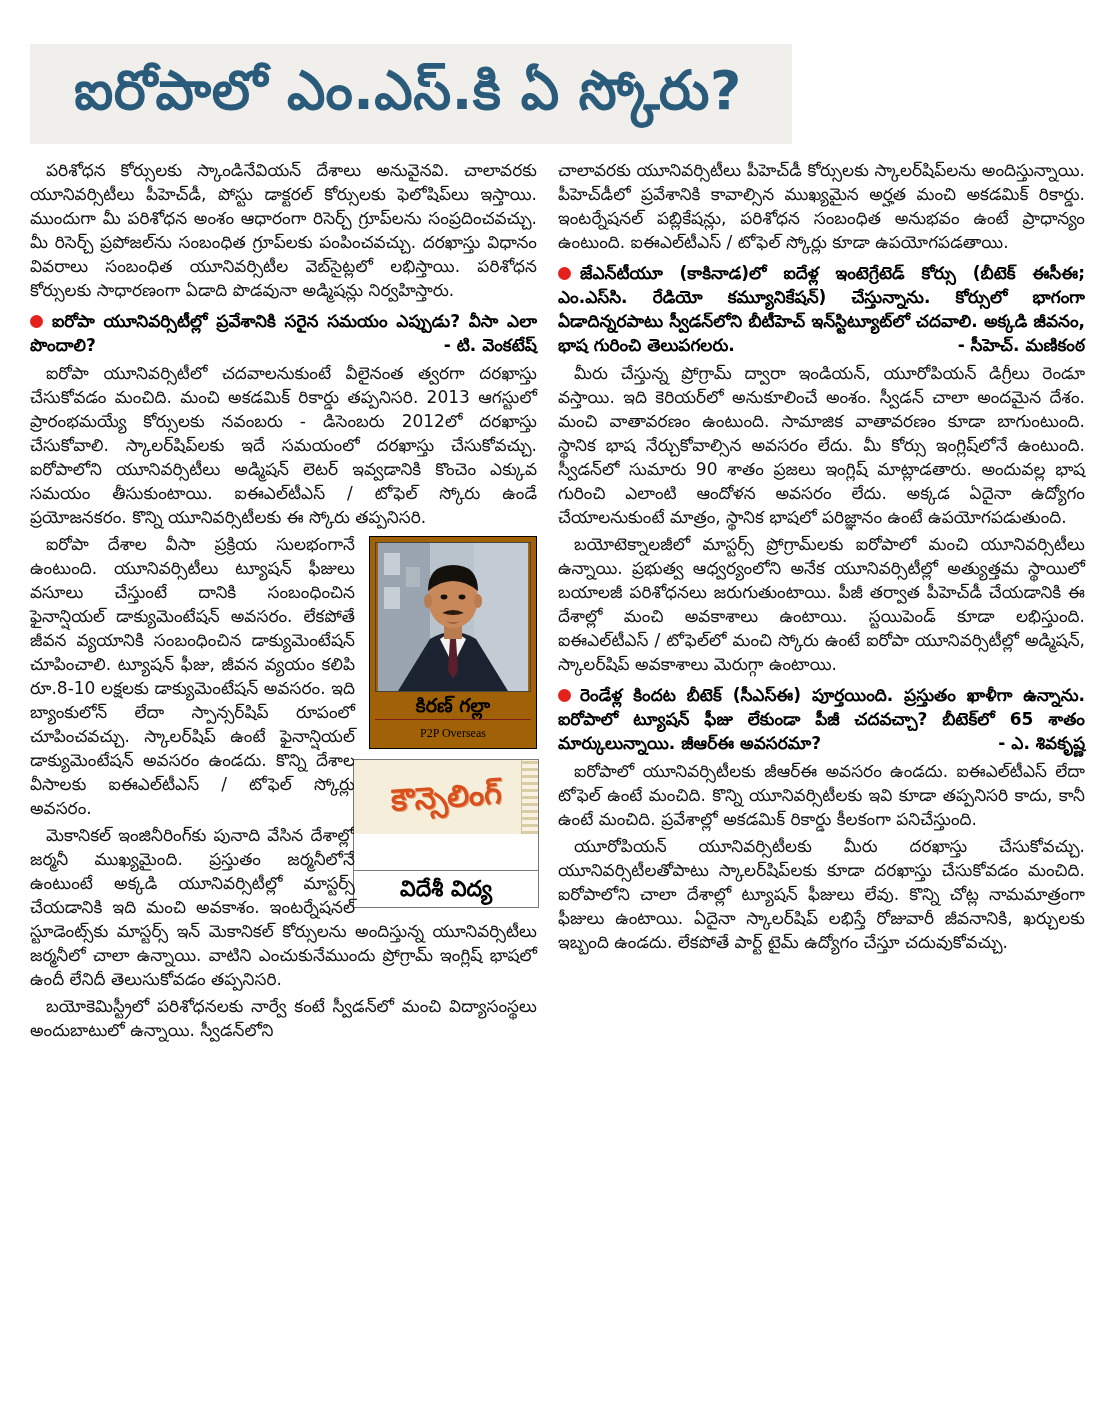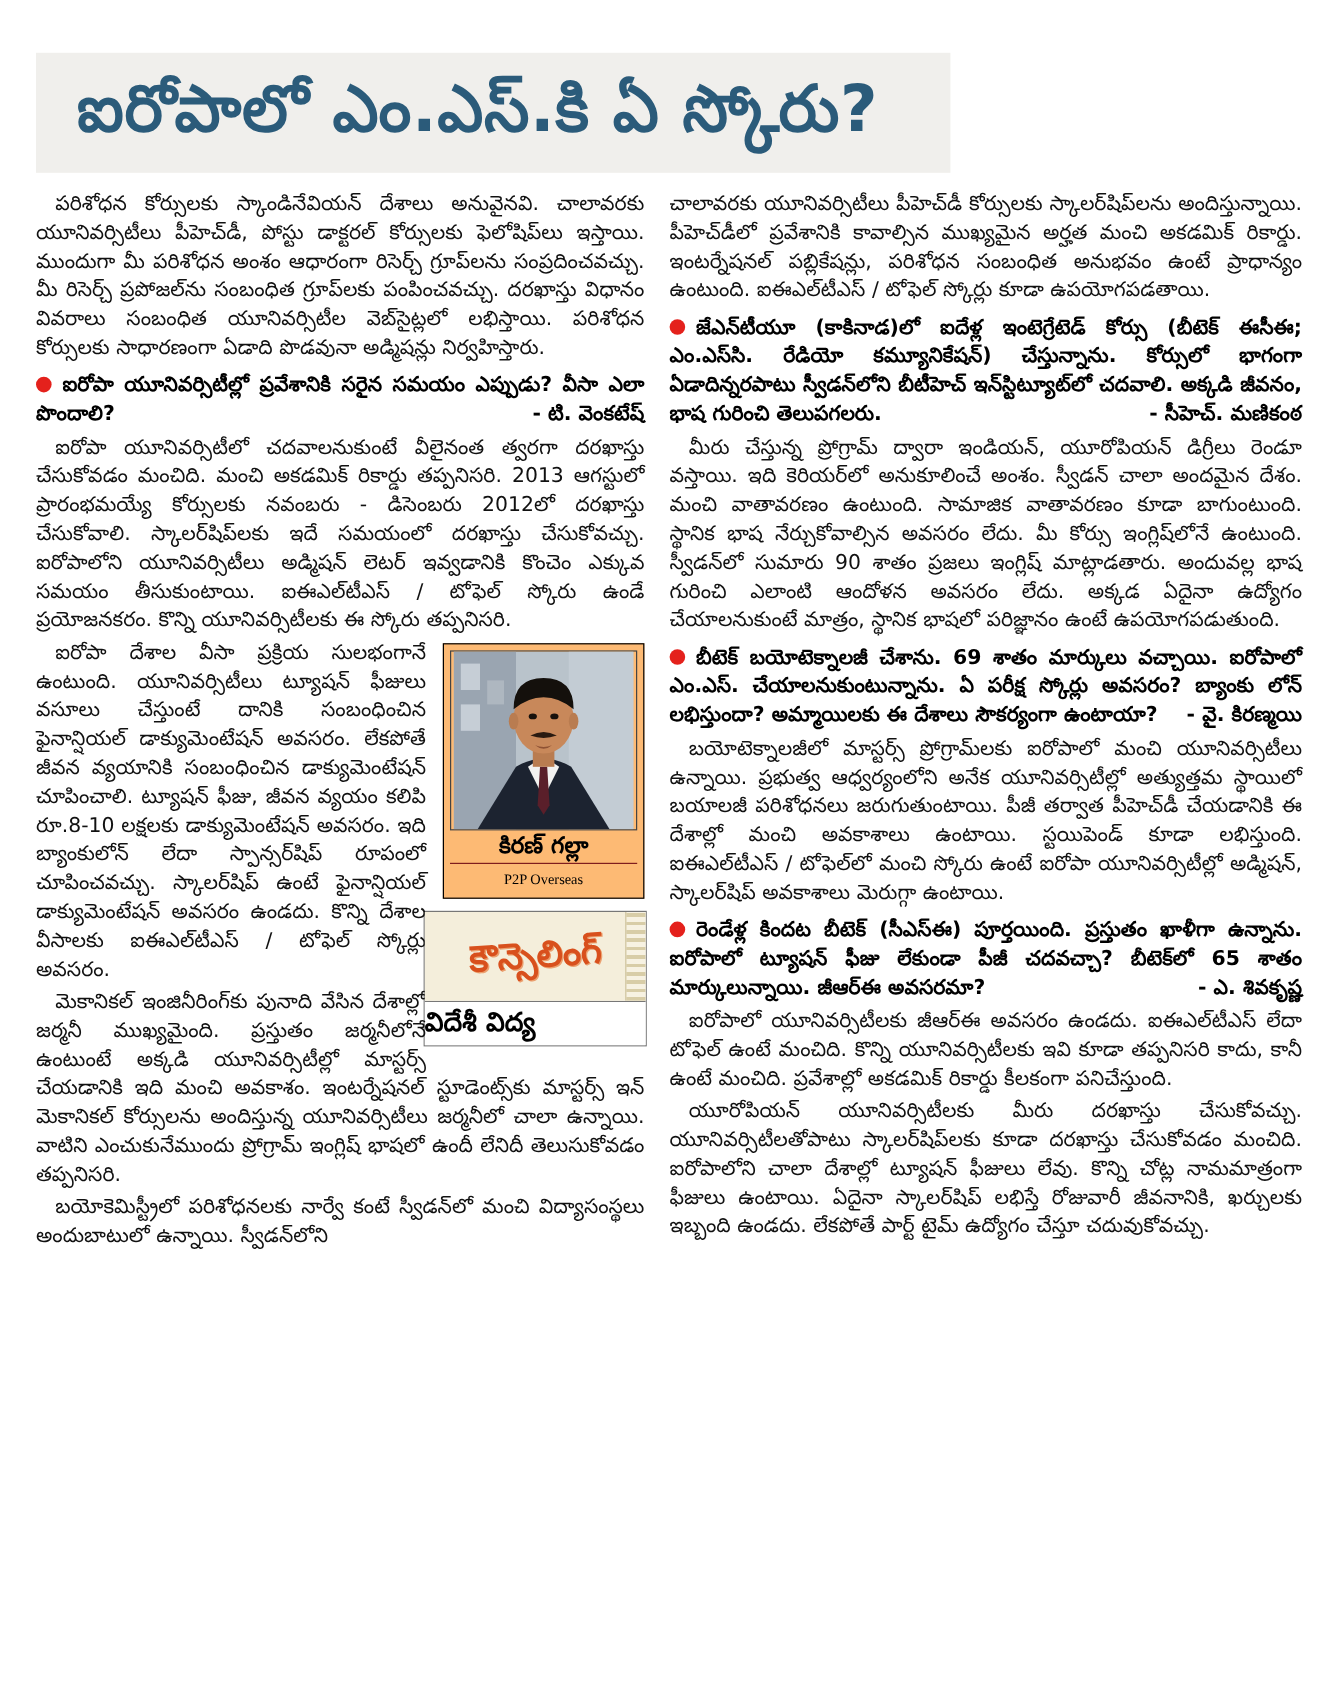"ఐరోపాలో ఎం.ఎస్.కి ఏ స్కోరు?" .headline { padding: 0 0 6px 34px -> 0 0 6px 44px }
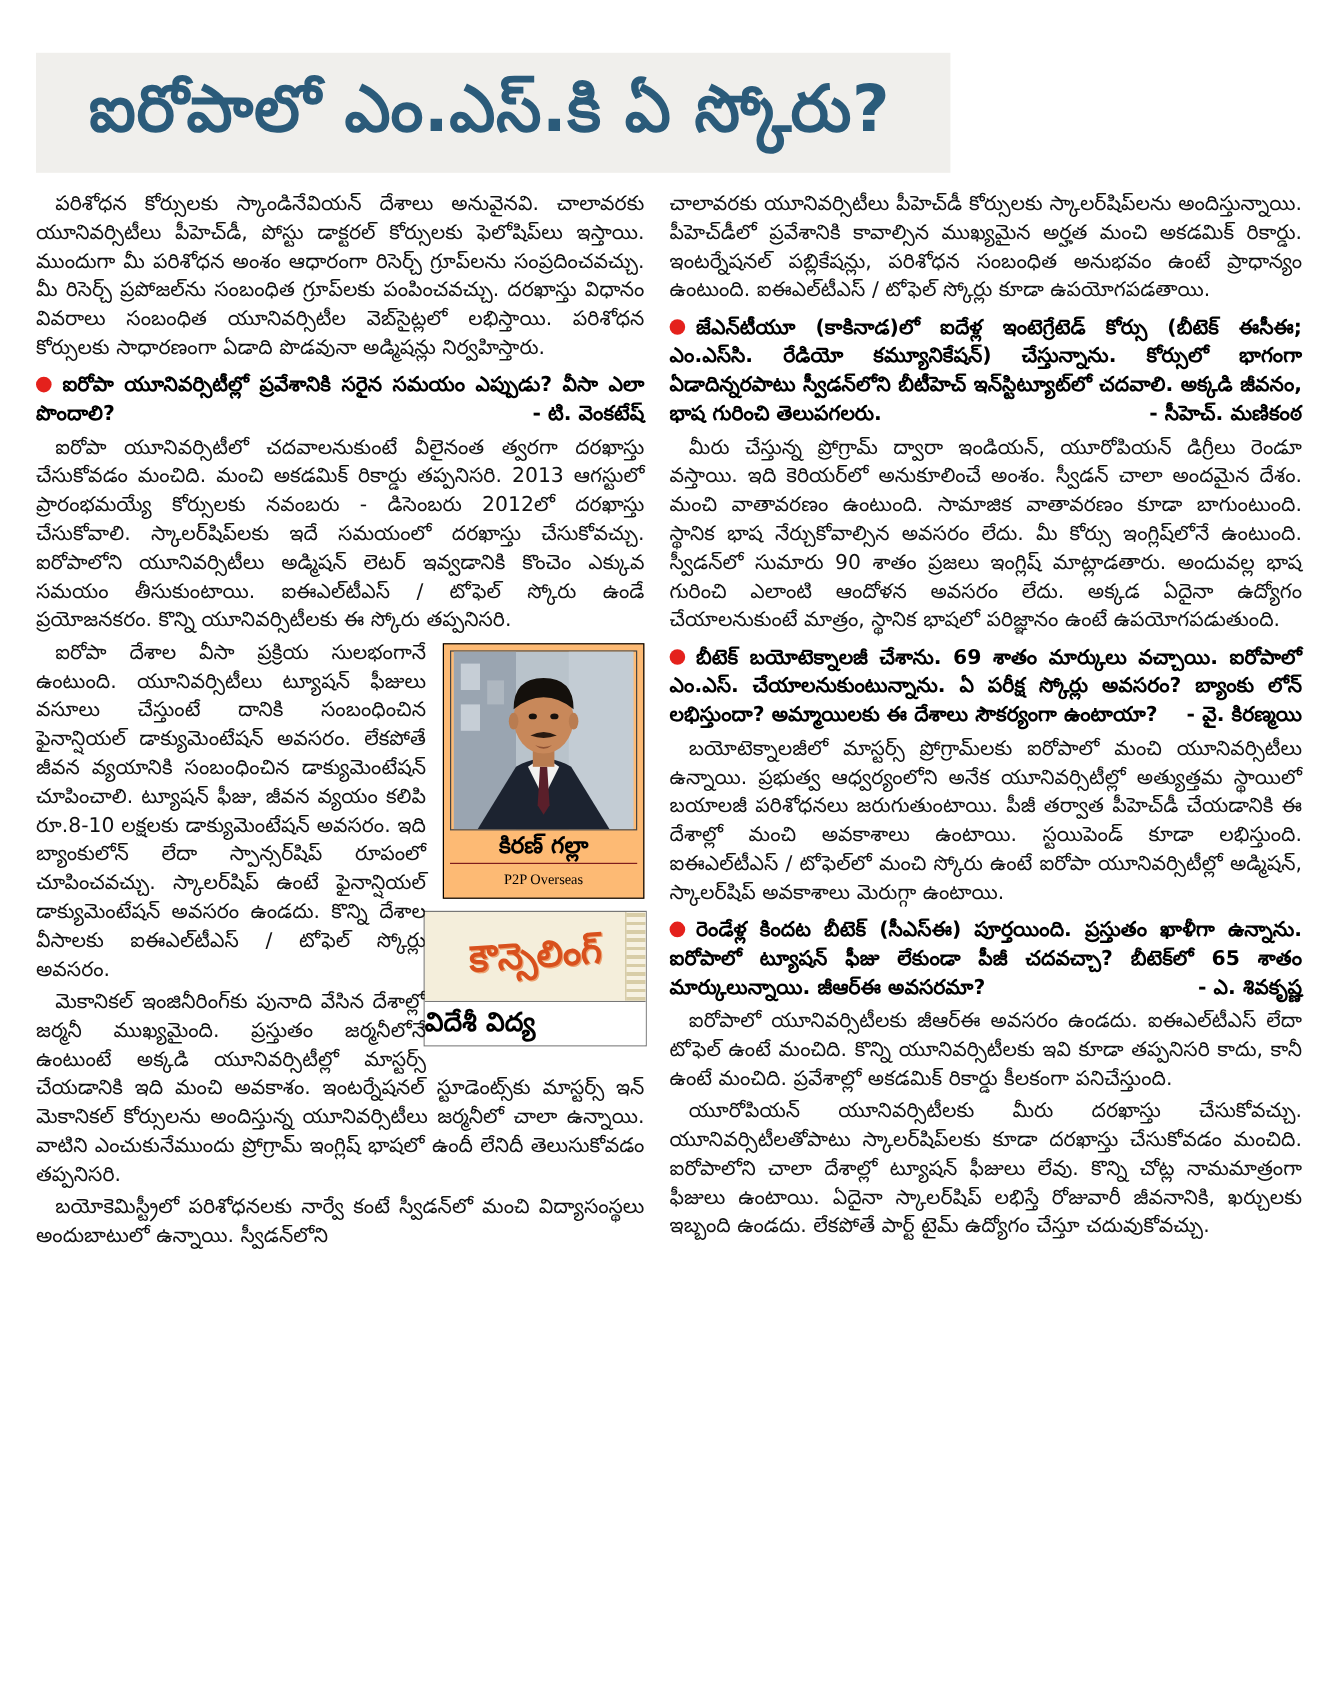"బీటెక్ బయోటెక్నాలజీ చేశాను. 69 శాతం" div.q { html: <div> <span></span><span>బీటెక్ బయోటెక్నాలజీ చేశాను. 69 శాతం మార్కులు వచ్చాయి. ఐరోపాలో ఎం.ఎస్. చేయాలనుకుంటున్నాను. ఏ పరీక్ష స్కోర్లు అవసరం? బ్యాంకు లోన్ లభిస్తుందా? అమ్మాయిలకు ఈ దేశాలు సౌకర్యంగా ఉంటాయా?</span> <span>- వై. కిరణ్మయి</span> </div> -> none }
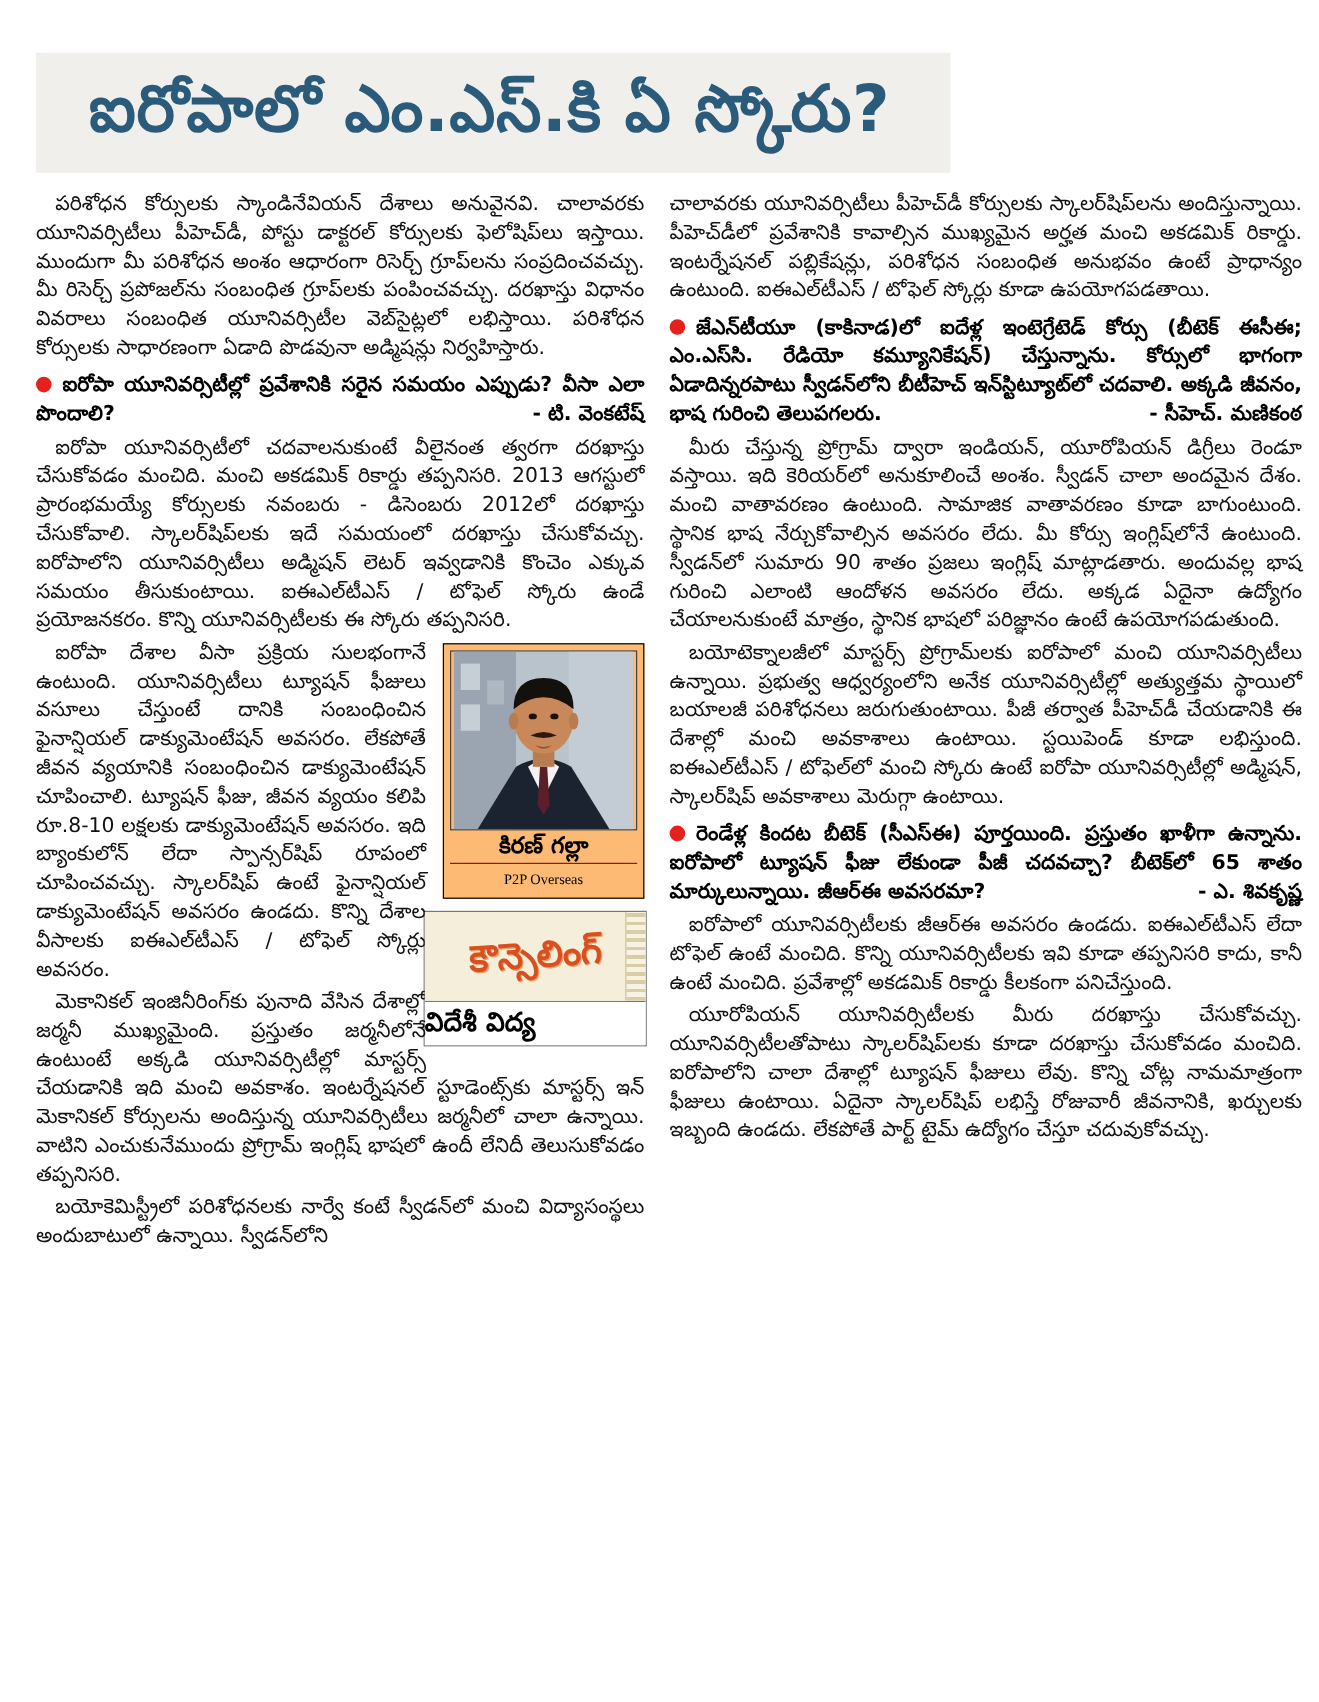"కిరణ్ గల్లా" .photo-box { background: #fdba74 -> #a16207 }
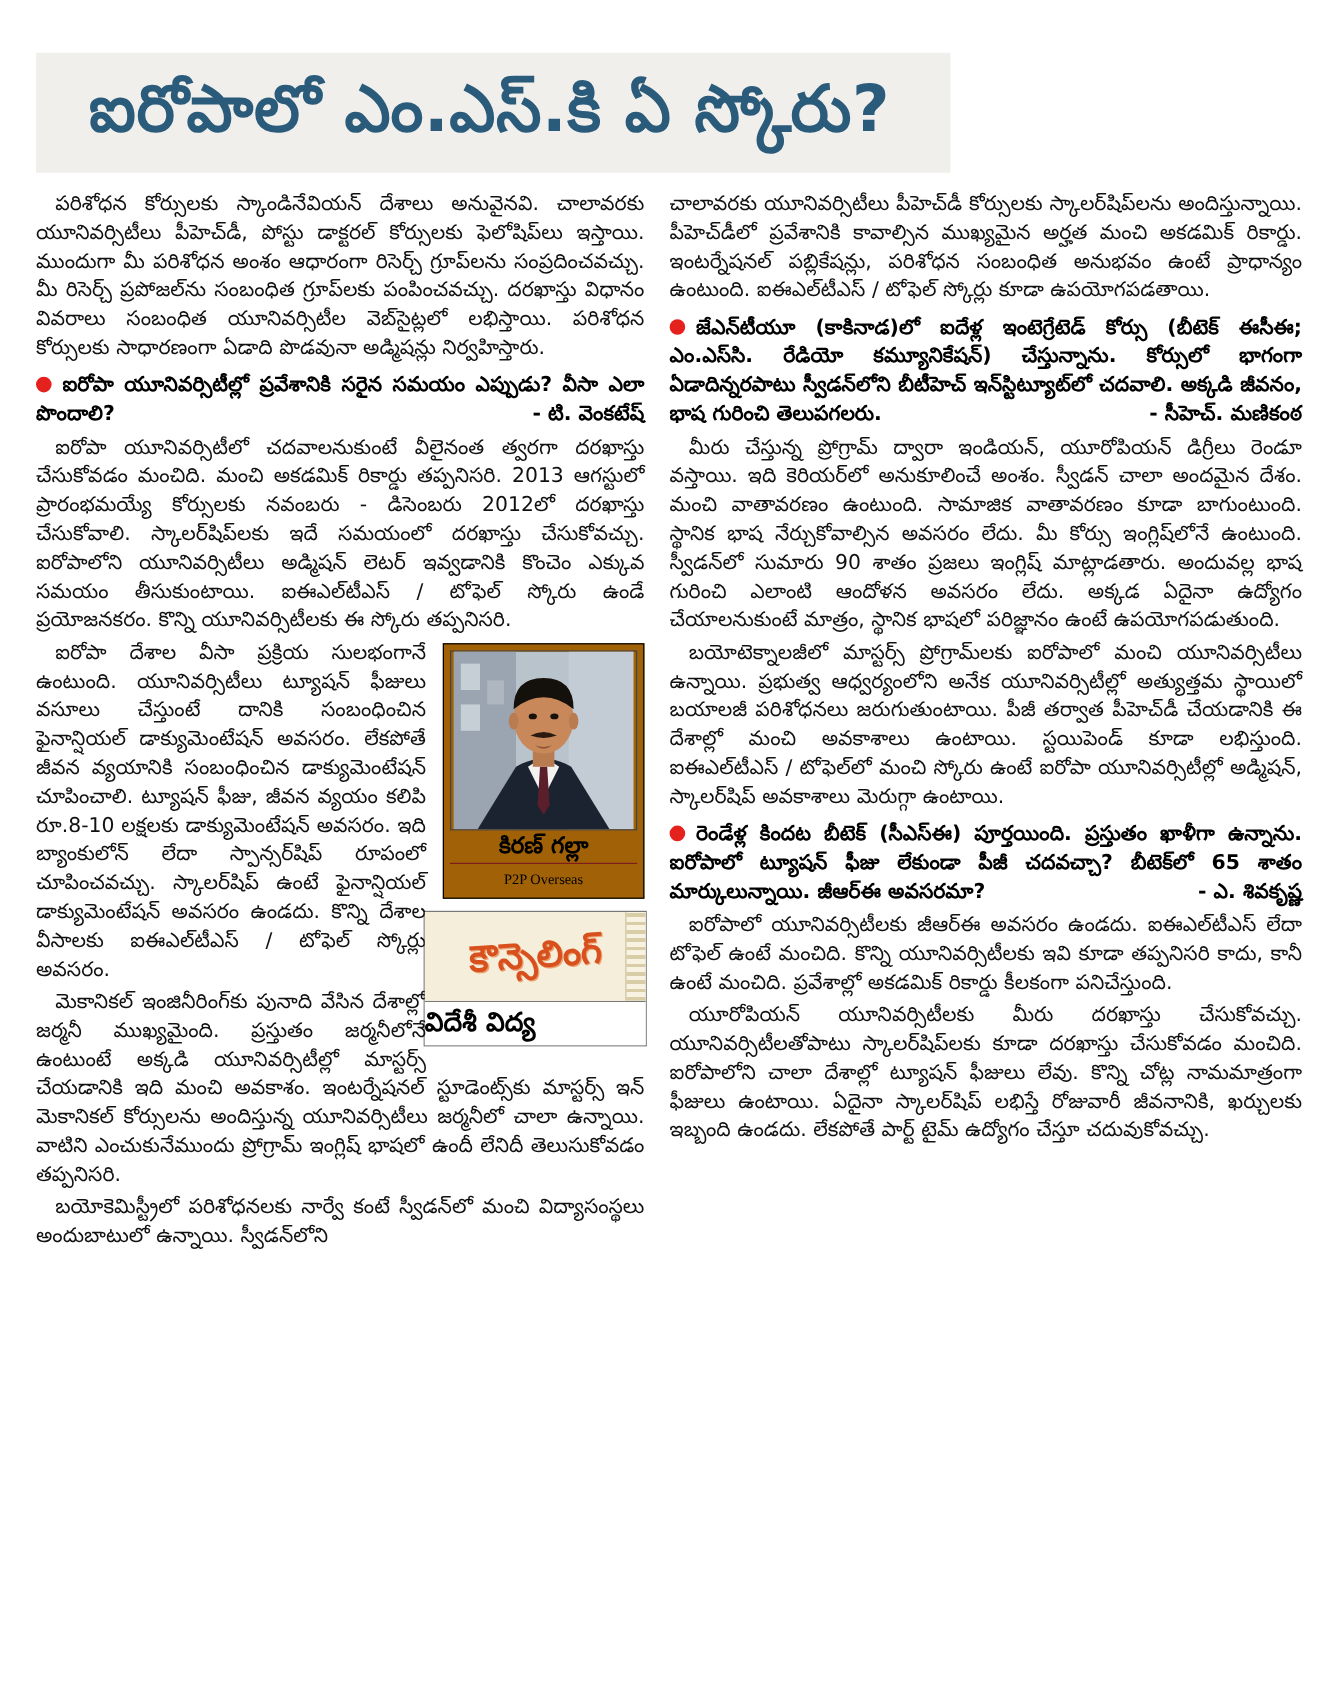"విదేశీ విద్య" .banner-label { margin-top: none -> 36px; text-align: left -> center }
